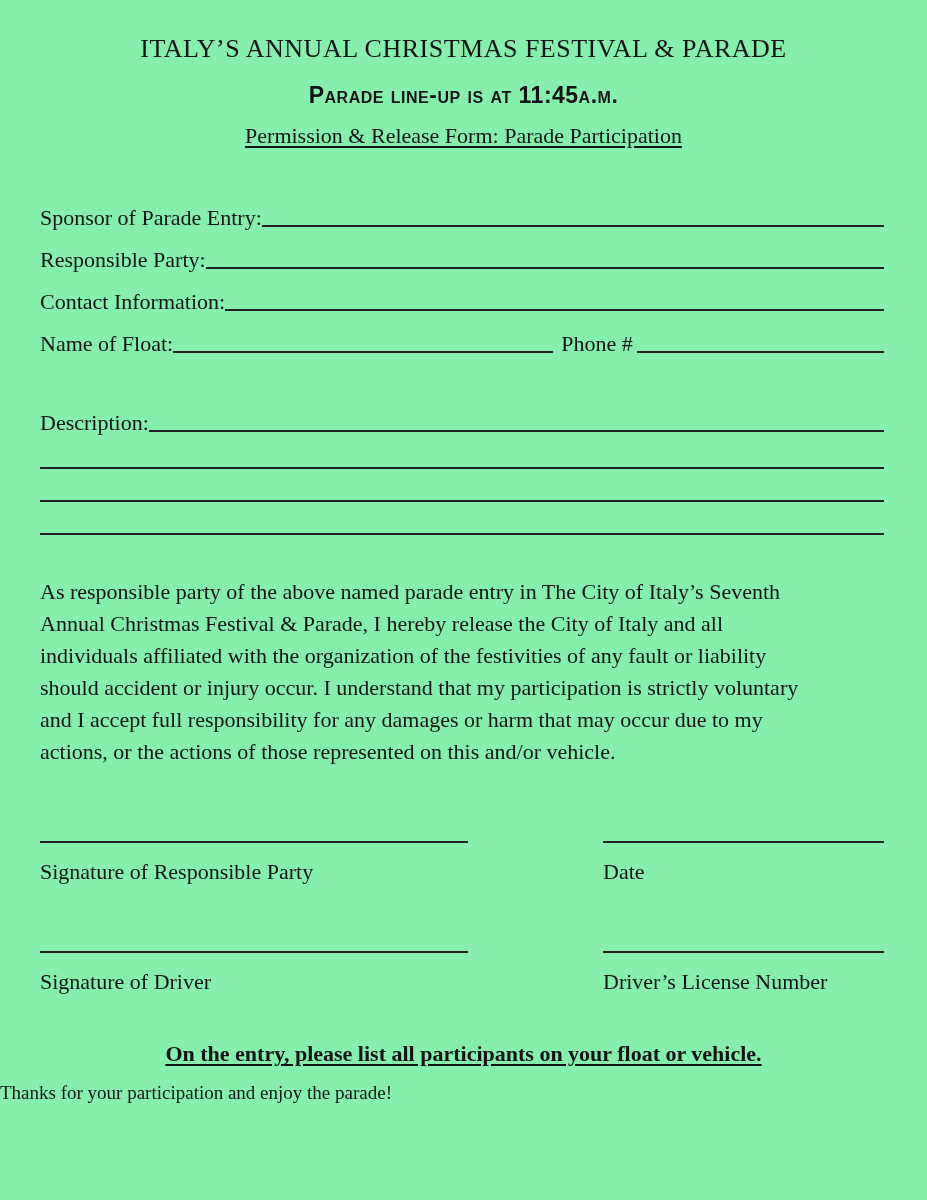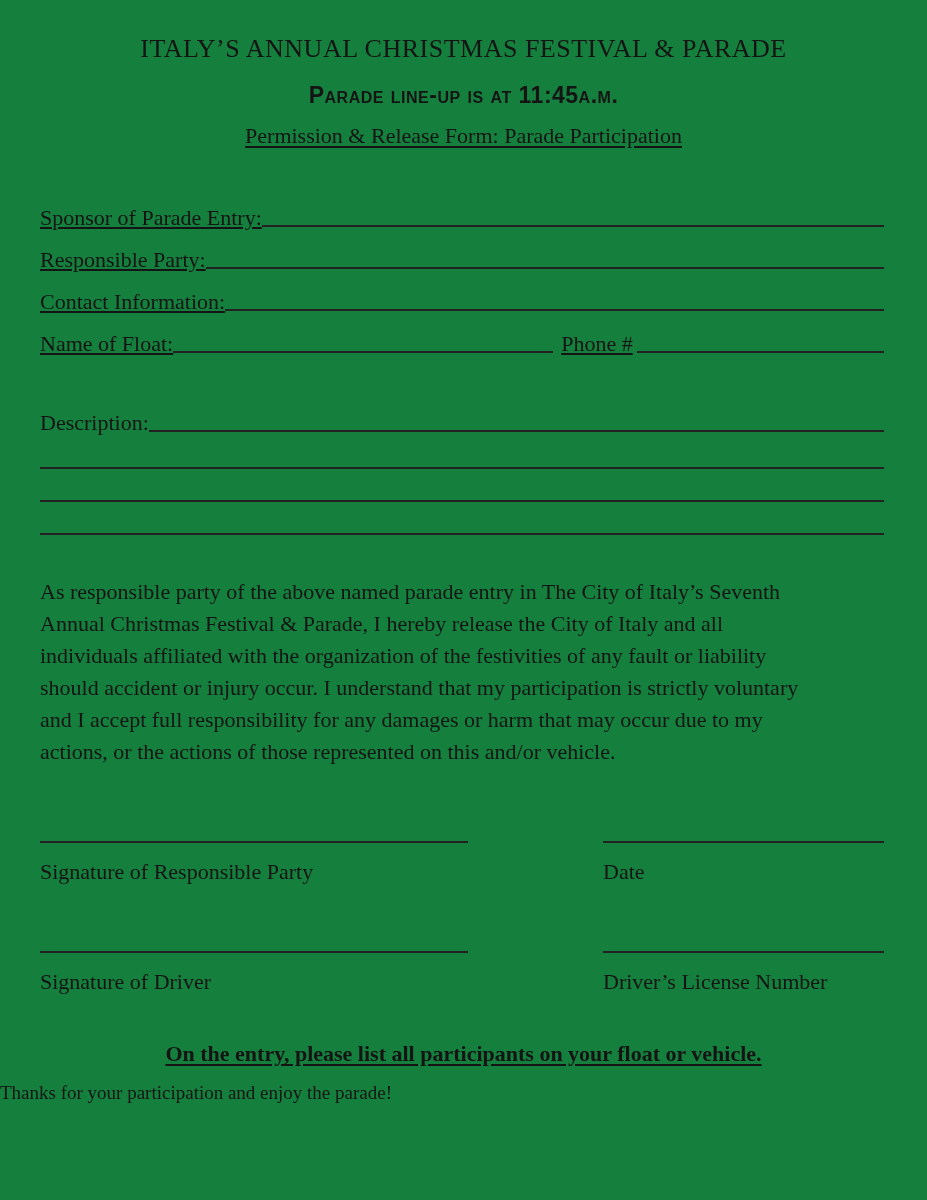"ITALY’S ANNUAL CHRISTMAS FESTIVAL &" .page { background: #15803d -> #86efac }
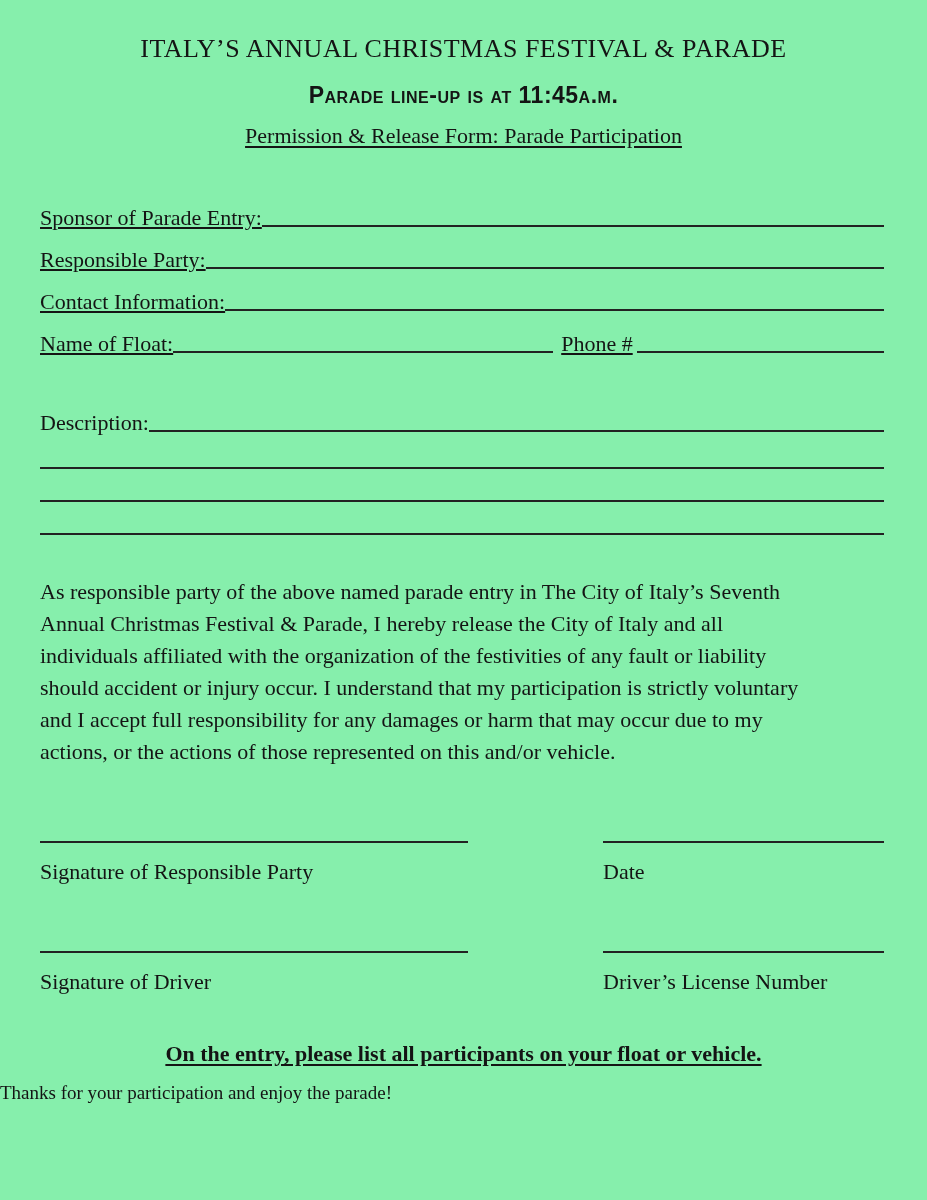"Sponsor of Parade Entry:" .fields { text-decoration: underline -> none }
